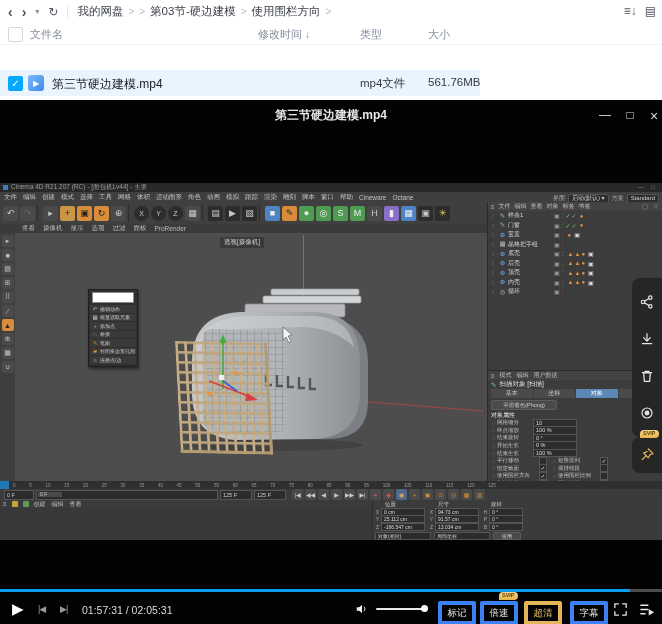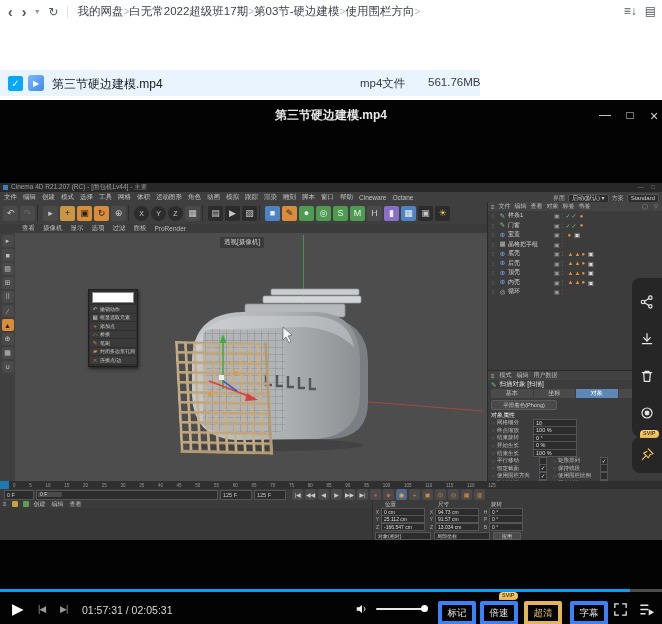"我的网盘" .crumbs { gap: none -> 5px }
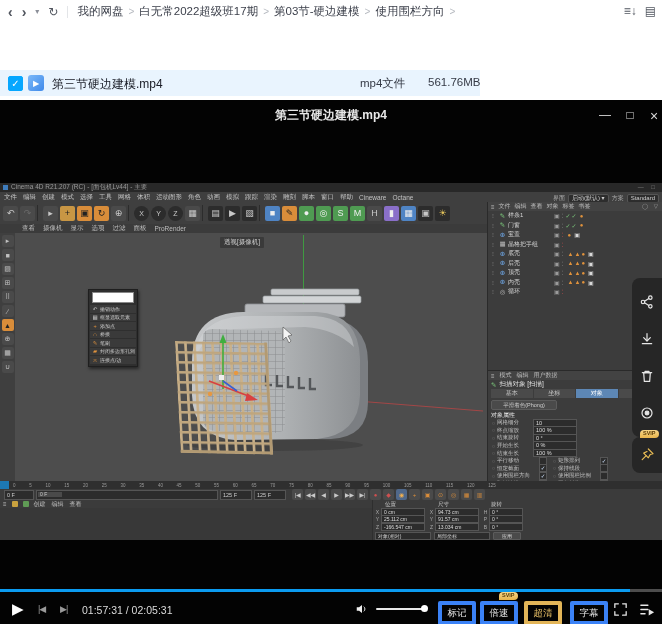"白无常2022超级班17期" span.crumb { html: <span>白无常2022超级班17期</span> -> none }
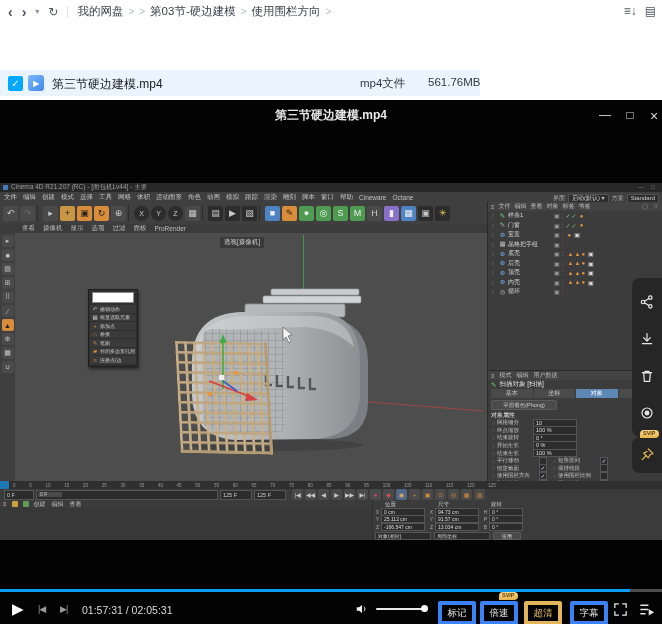"文件名" div.thead { html: none -> <div> <span></span> <span>文件名</span> <span><span>修改时间</span><span>↓</span></span> <span>类型</span> <span>大小</span> </div> }
